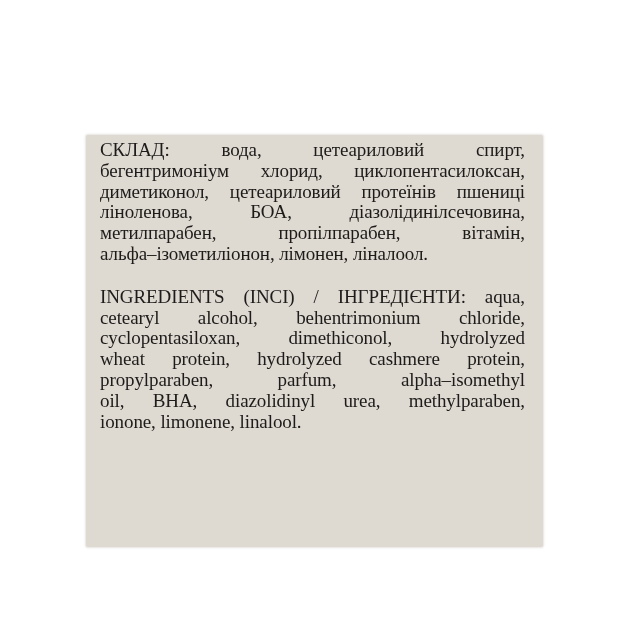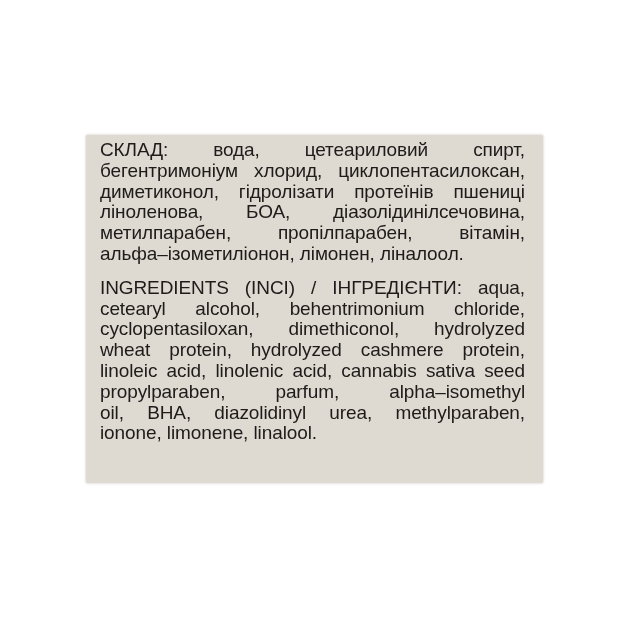"СКЛАД: вода, цетеариловий спирт," .ingredients-label { font-family: none -> Liberation Serif, serif; height: 348px -> 412px }
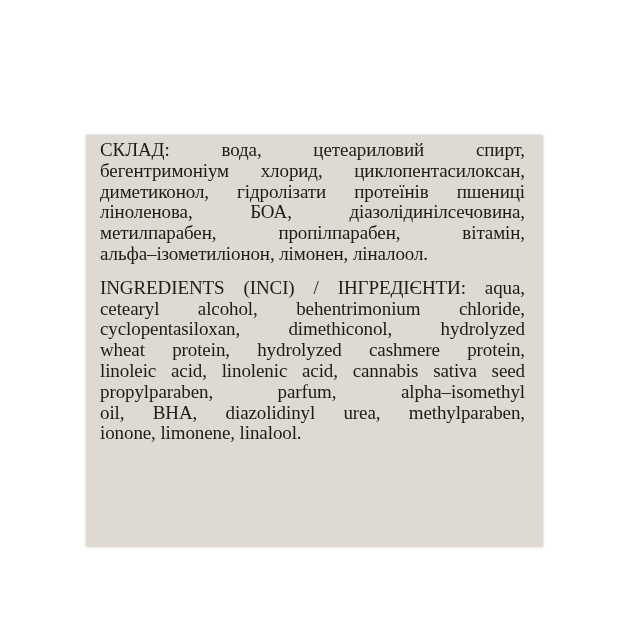"диметиконол, гідролізати протеїнів" div.line { text: гідролізати -> цетеариловий }
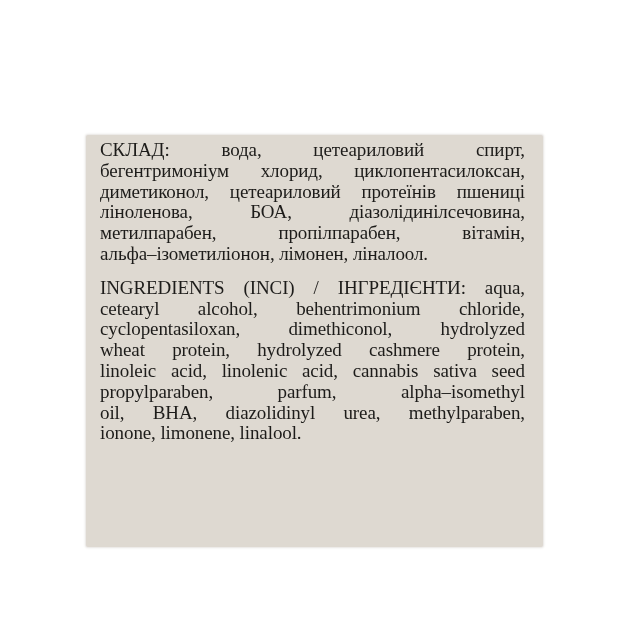"INGREDIENTS (INCI) / ІНГРЕДІЄНТИ: aqua," .label-section + .label-section { margin-top: 13px -> 22px }
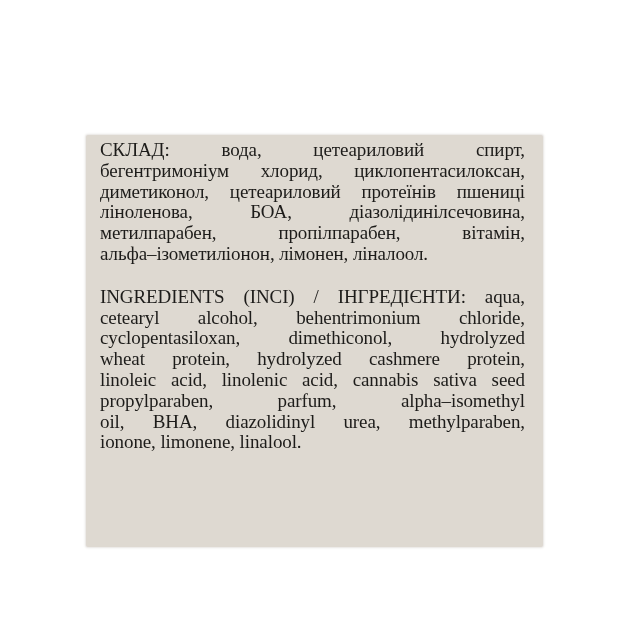"linoleic acid, linolenic acid, cannabis" div.line { html: <div>linoleic acid, linolenic acid, cannabis sativa seed</div> -> none }
